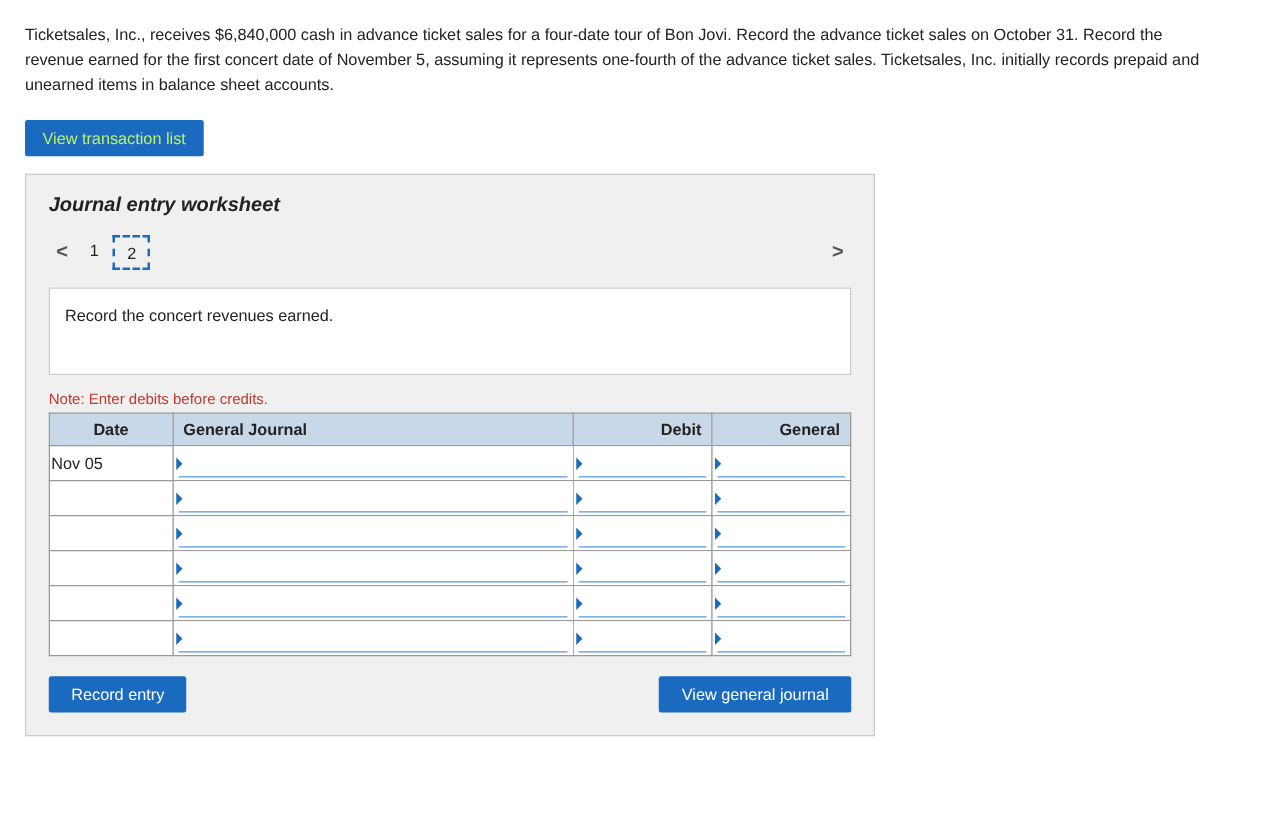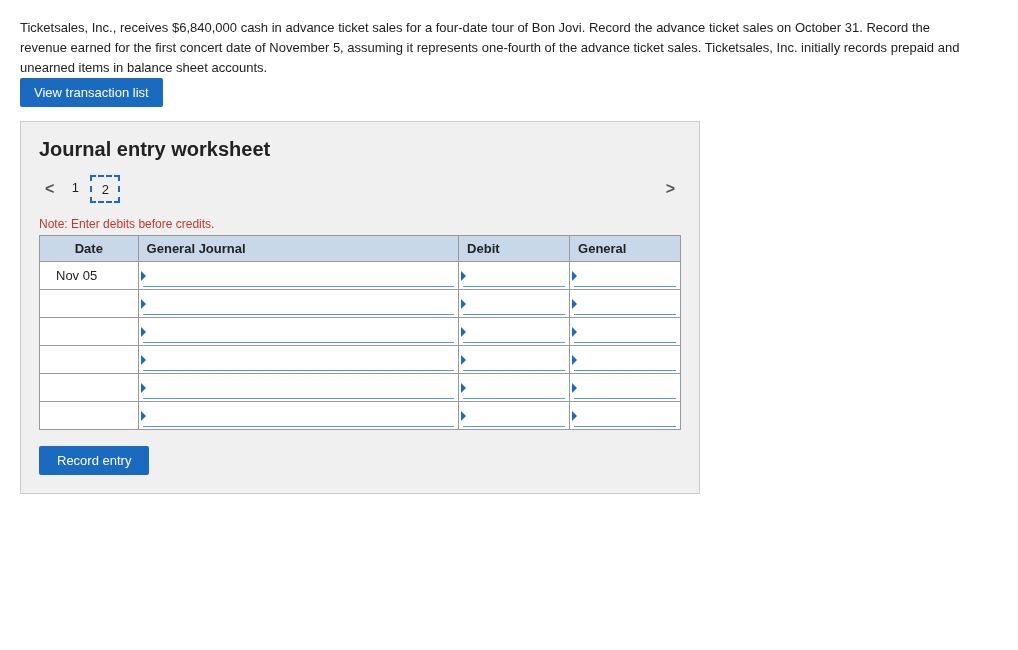"Ticketsales, Inc., receives $6,840,000" .description { margin-bottom: none -> 18px }
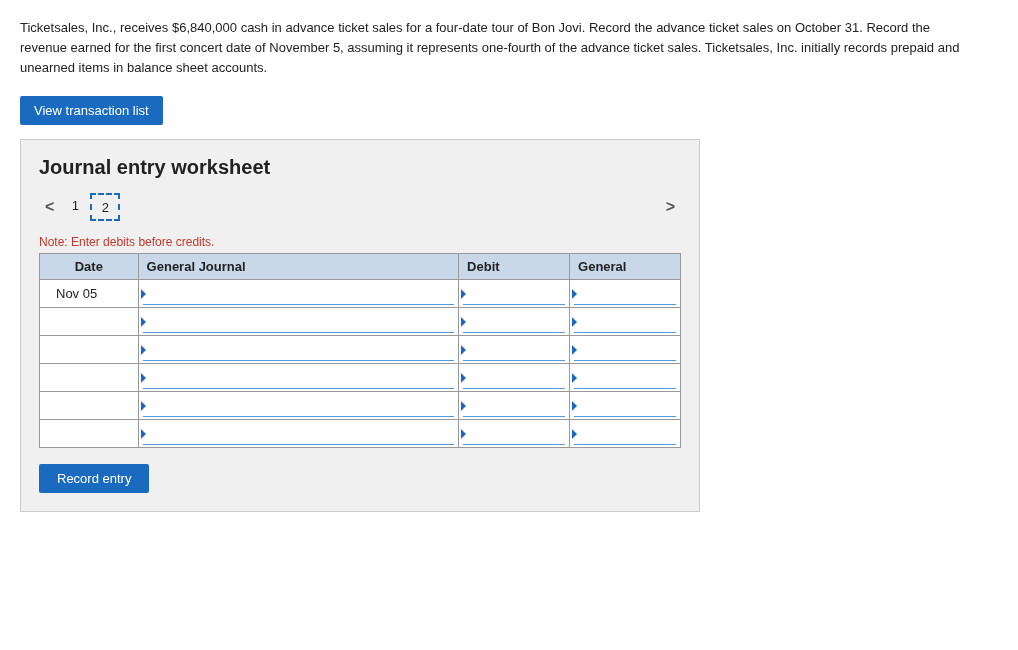"View transaction list" .view-transaction-btn { color: #ffffff -> #bef264 }
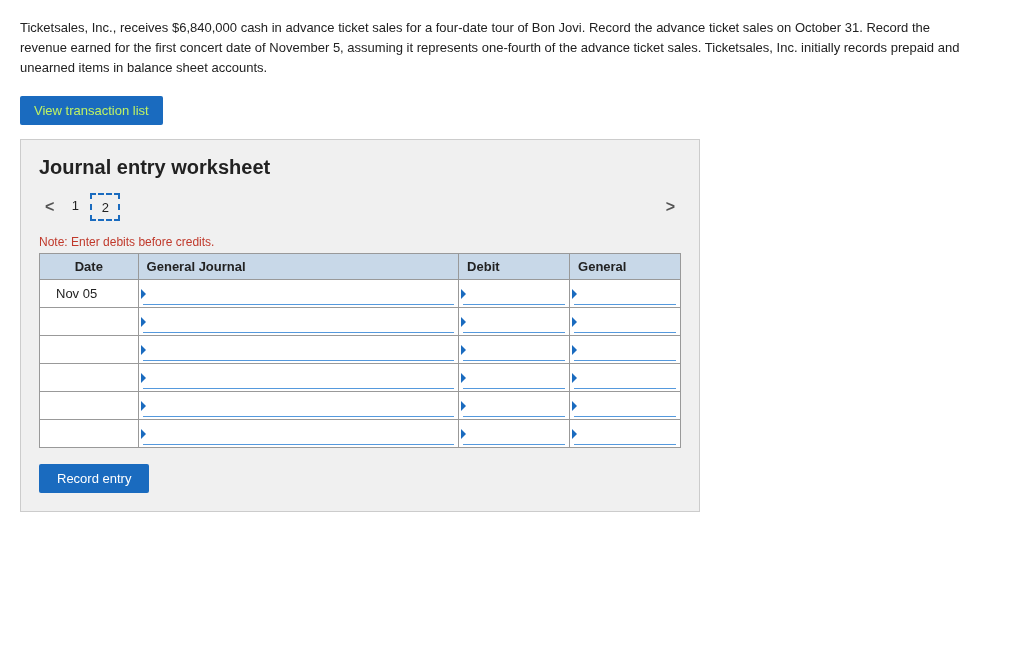"Journal entry worksheet" .worksheet-title { font-size: 20px -> 16px; font-style: none -> italic }
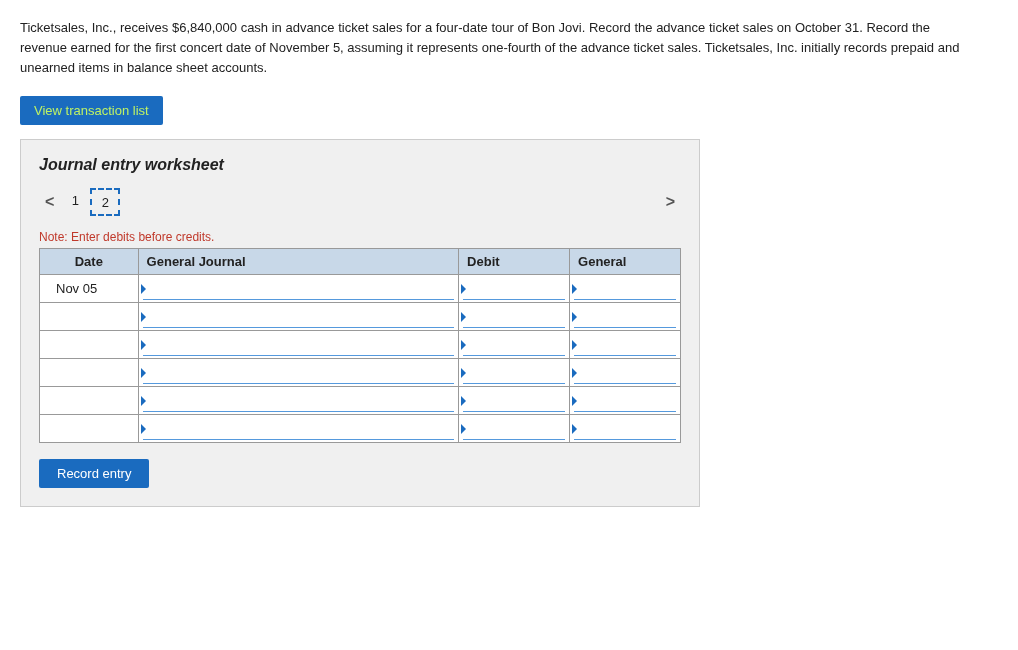"Record the concert revenues earned." div.description-box { html: none -> <div> <span>Record the concert revenues earned.</span> </div> }
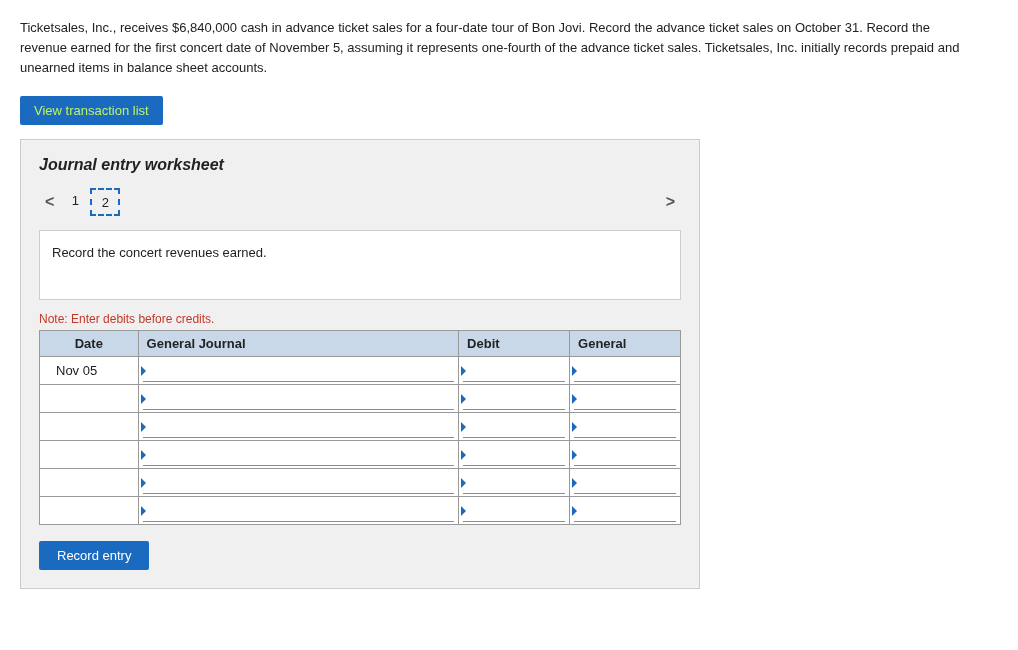"Debit" .journal-table thead tr th { text-align: left -> right }
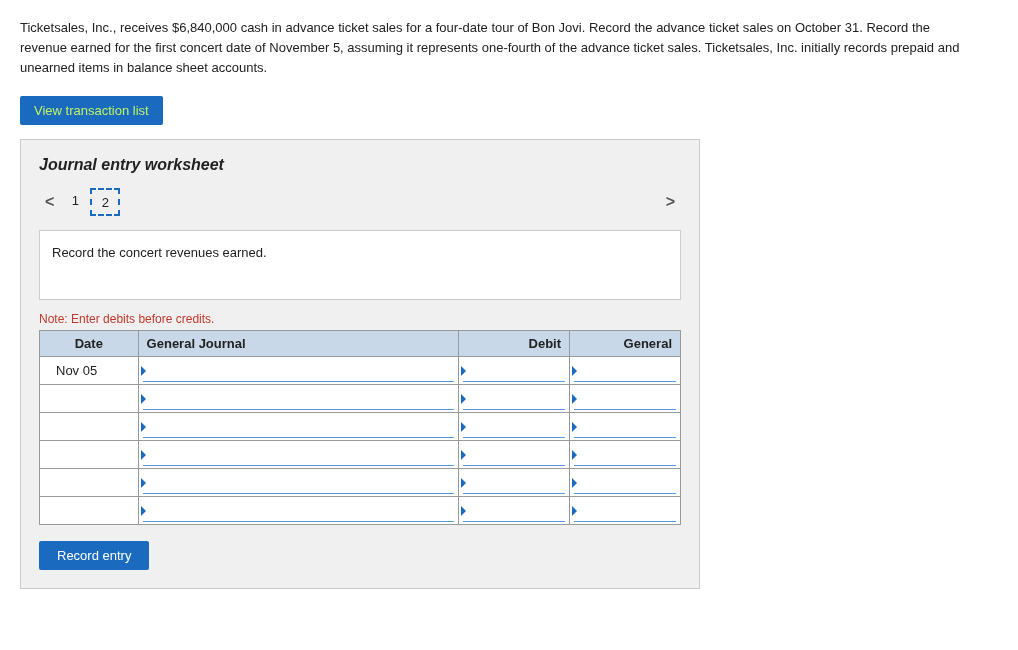"Nov 05" .journal-table tbody tr td.date-cell { padding-left: 16px -> 1px }
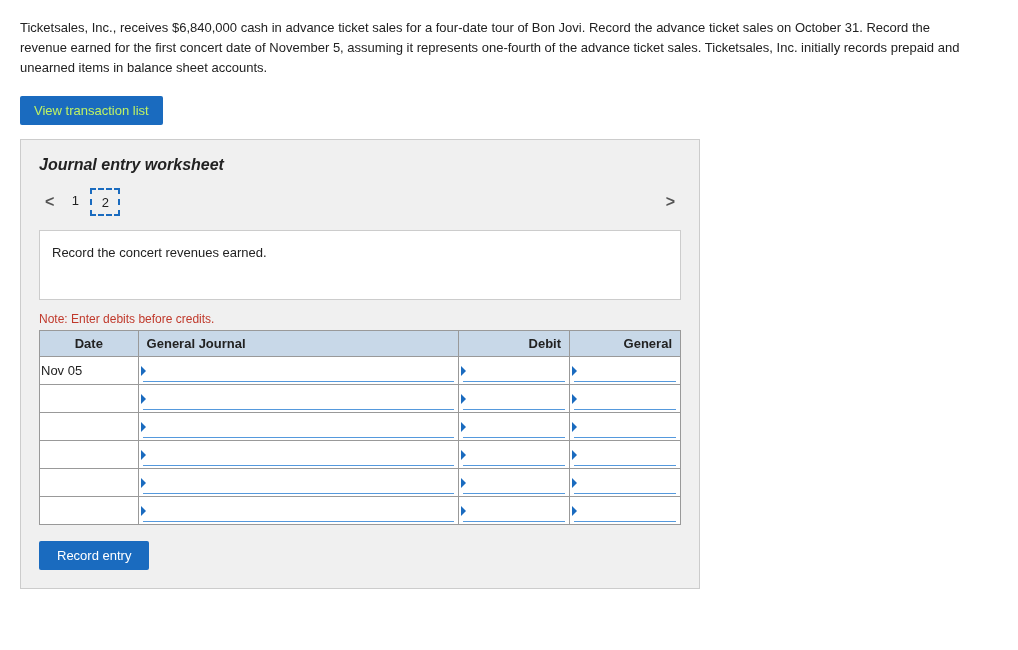"View general journal" button.btn-action { html: none -> <button>View general journal</button> }
